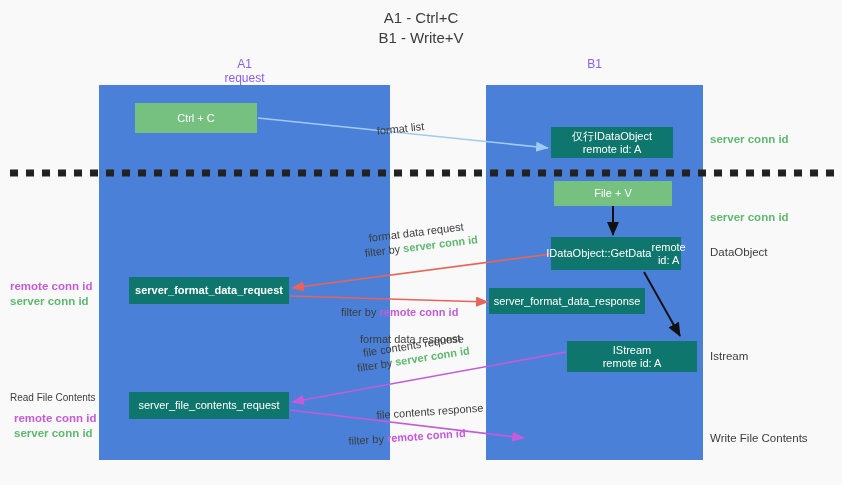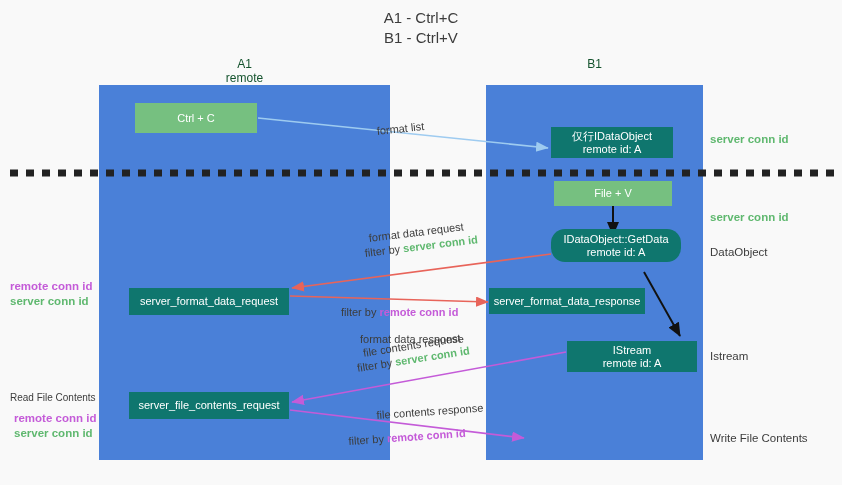"B1 - Ctrl+V" div { text: Ctrl+V -> Write+V }
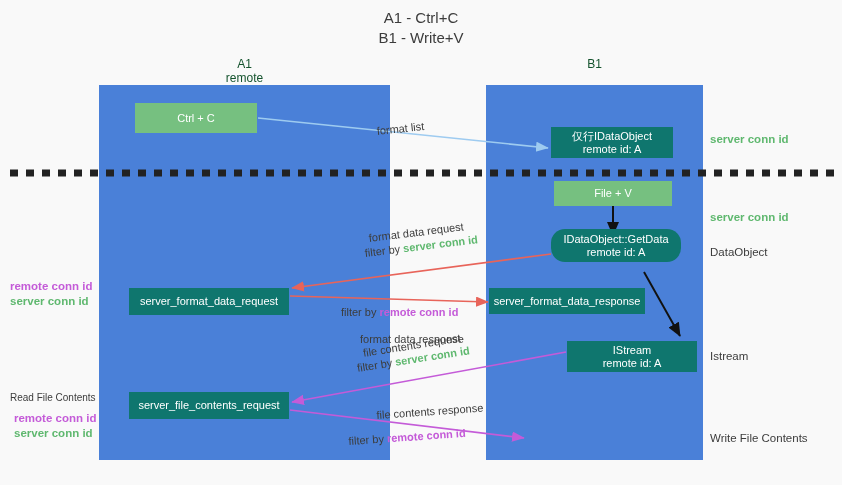"A1" .col-head { color: #14532d -> #8b5cf6 }
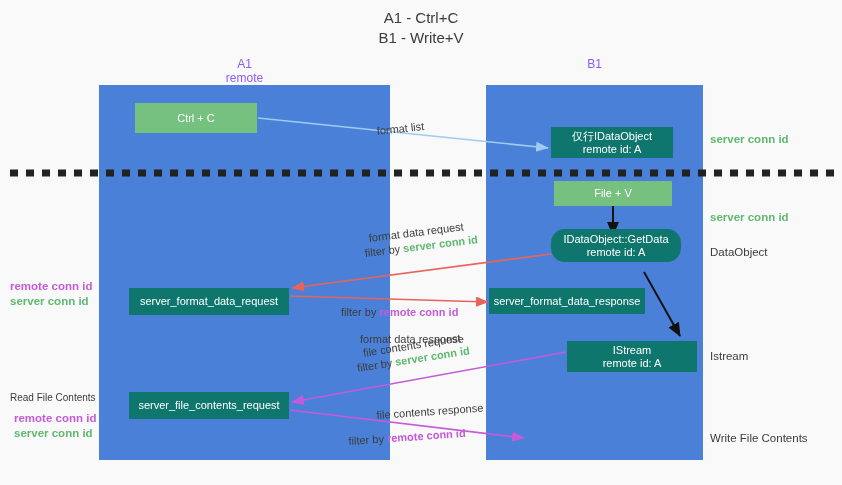"remote" div { text: remote -> request }
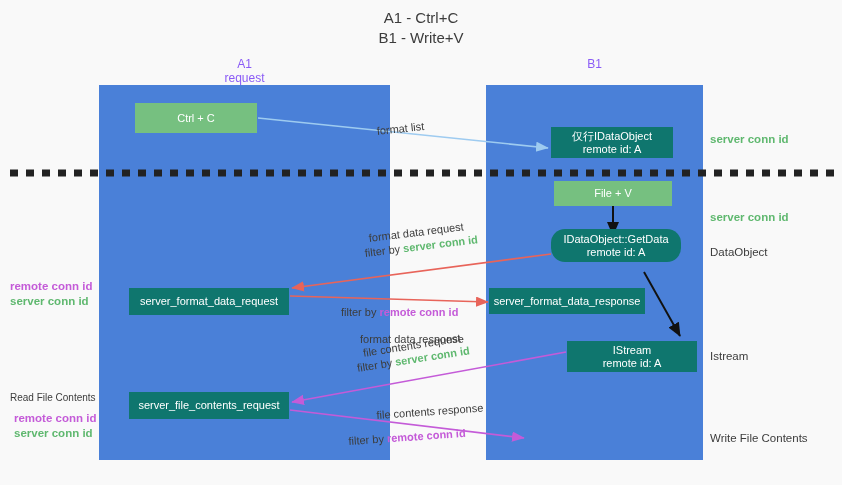"IDataObject::GetData" div.box { border-radius: 14px -> none; flex-direction: column -> row; top: 229px -> 237px }
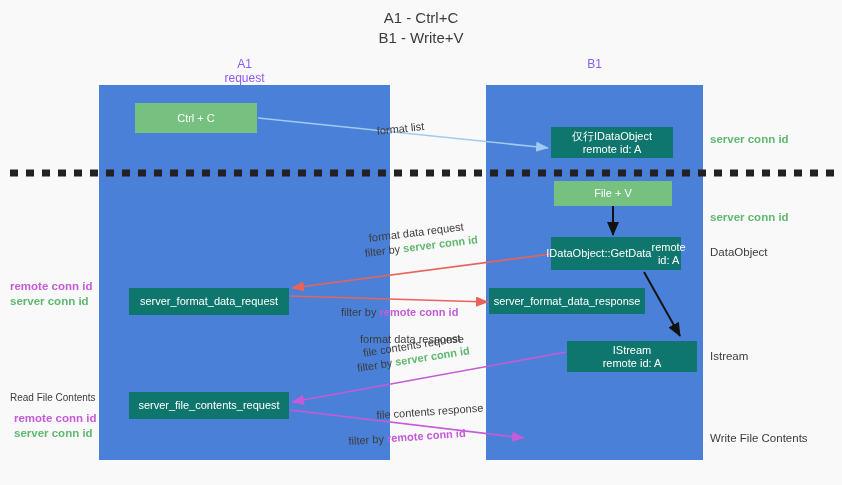"server_format_data_request" div.box { font-weight: none -> bold; top: 288px -> 277px }
